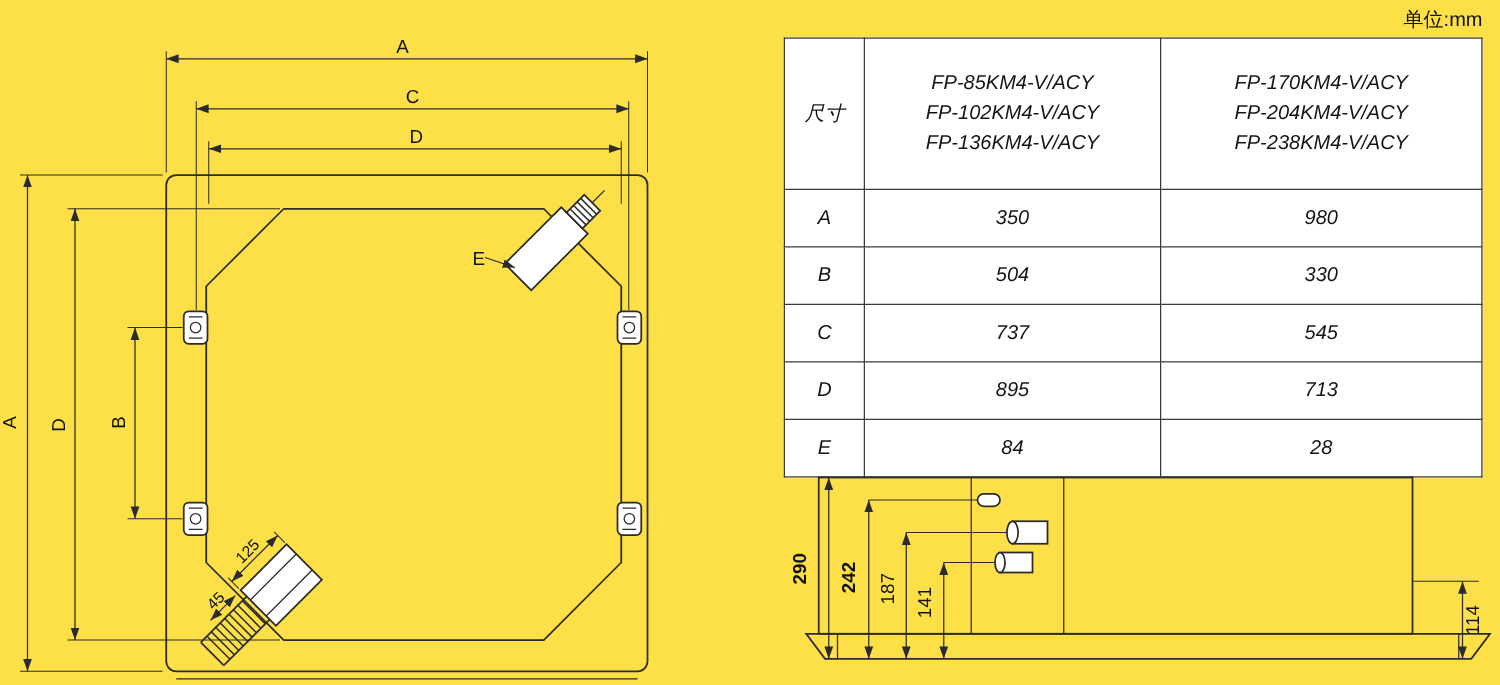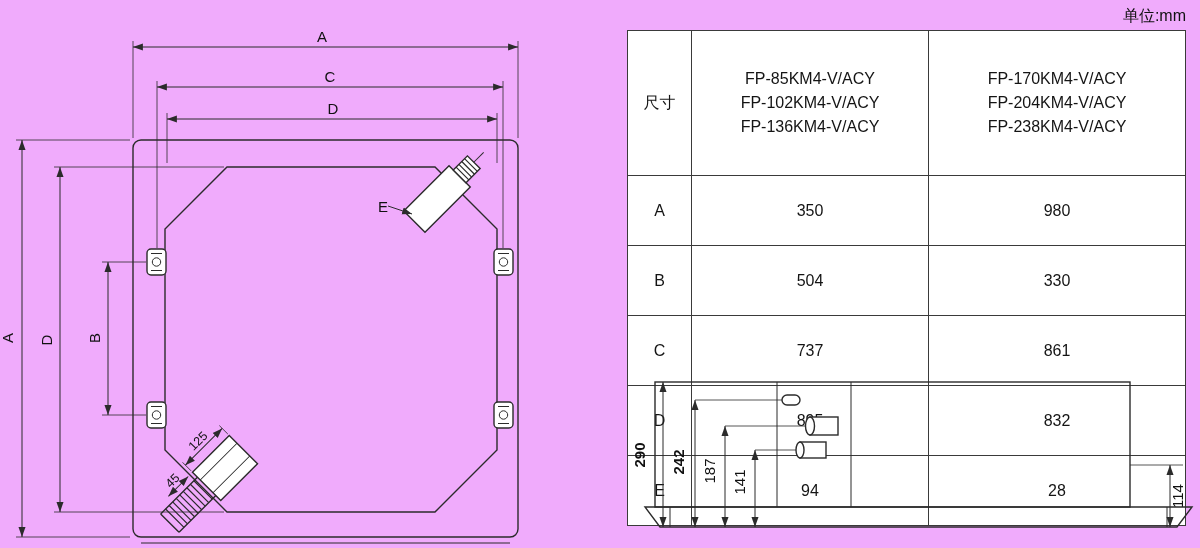"单位:mm" .page { background: #f0abfc -> #fde047 }
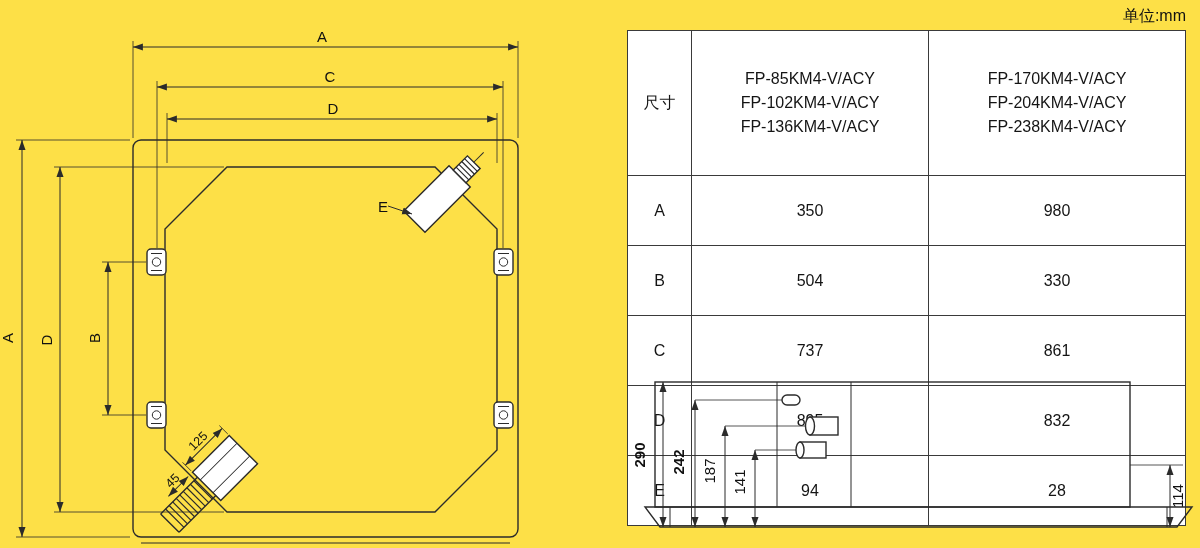"FP-85KM4-V/ACY" table.dims-table td { font-style: none -> italic; padding: 16px 4px -> 4px 4px }
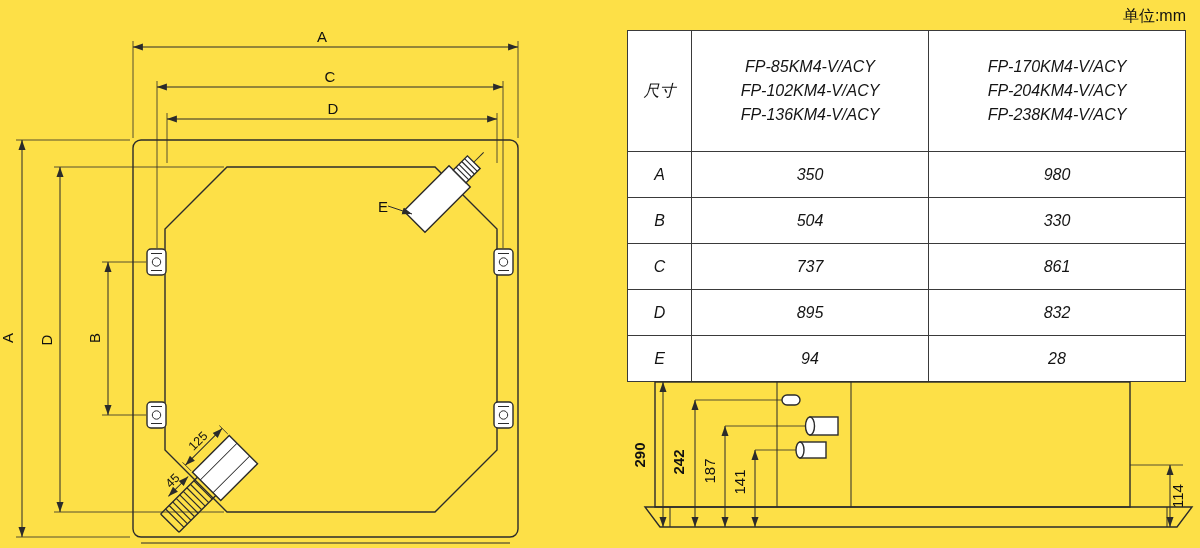"861" td { text: 861 -> 545 }
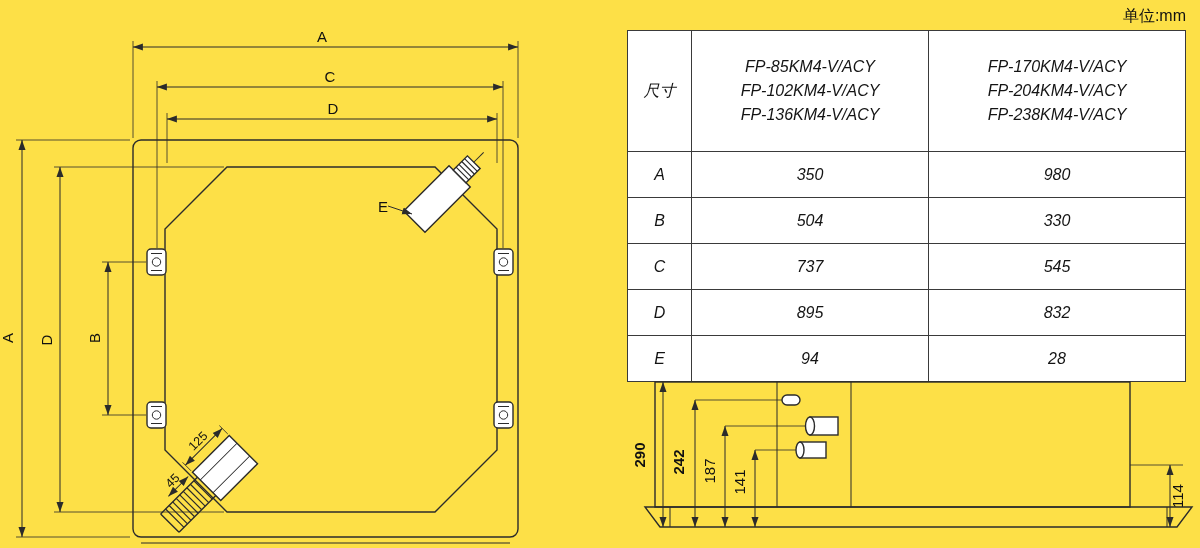"832" td { text: 832 -> 713 }
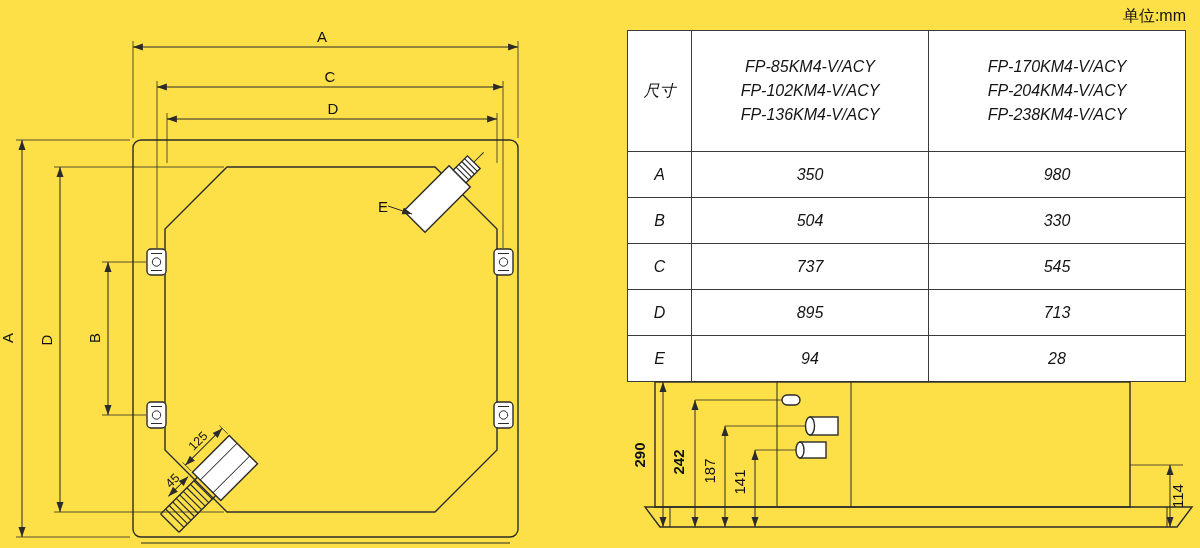"94" td { text: 94 -> 84 }
